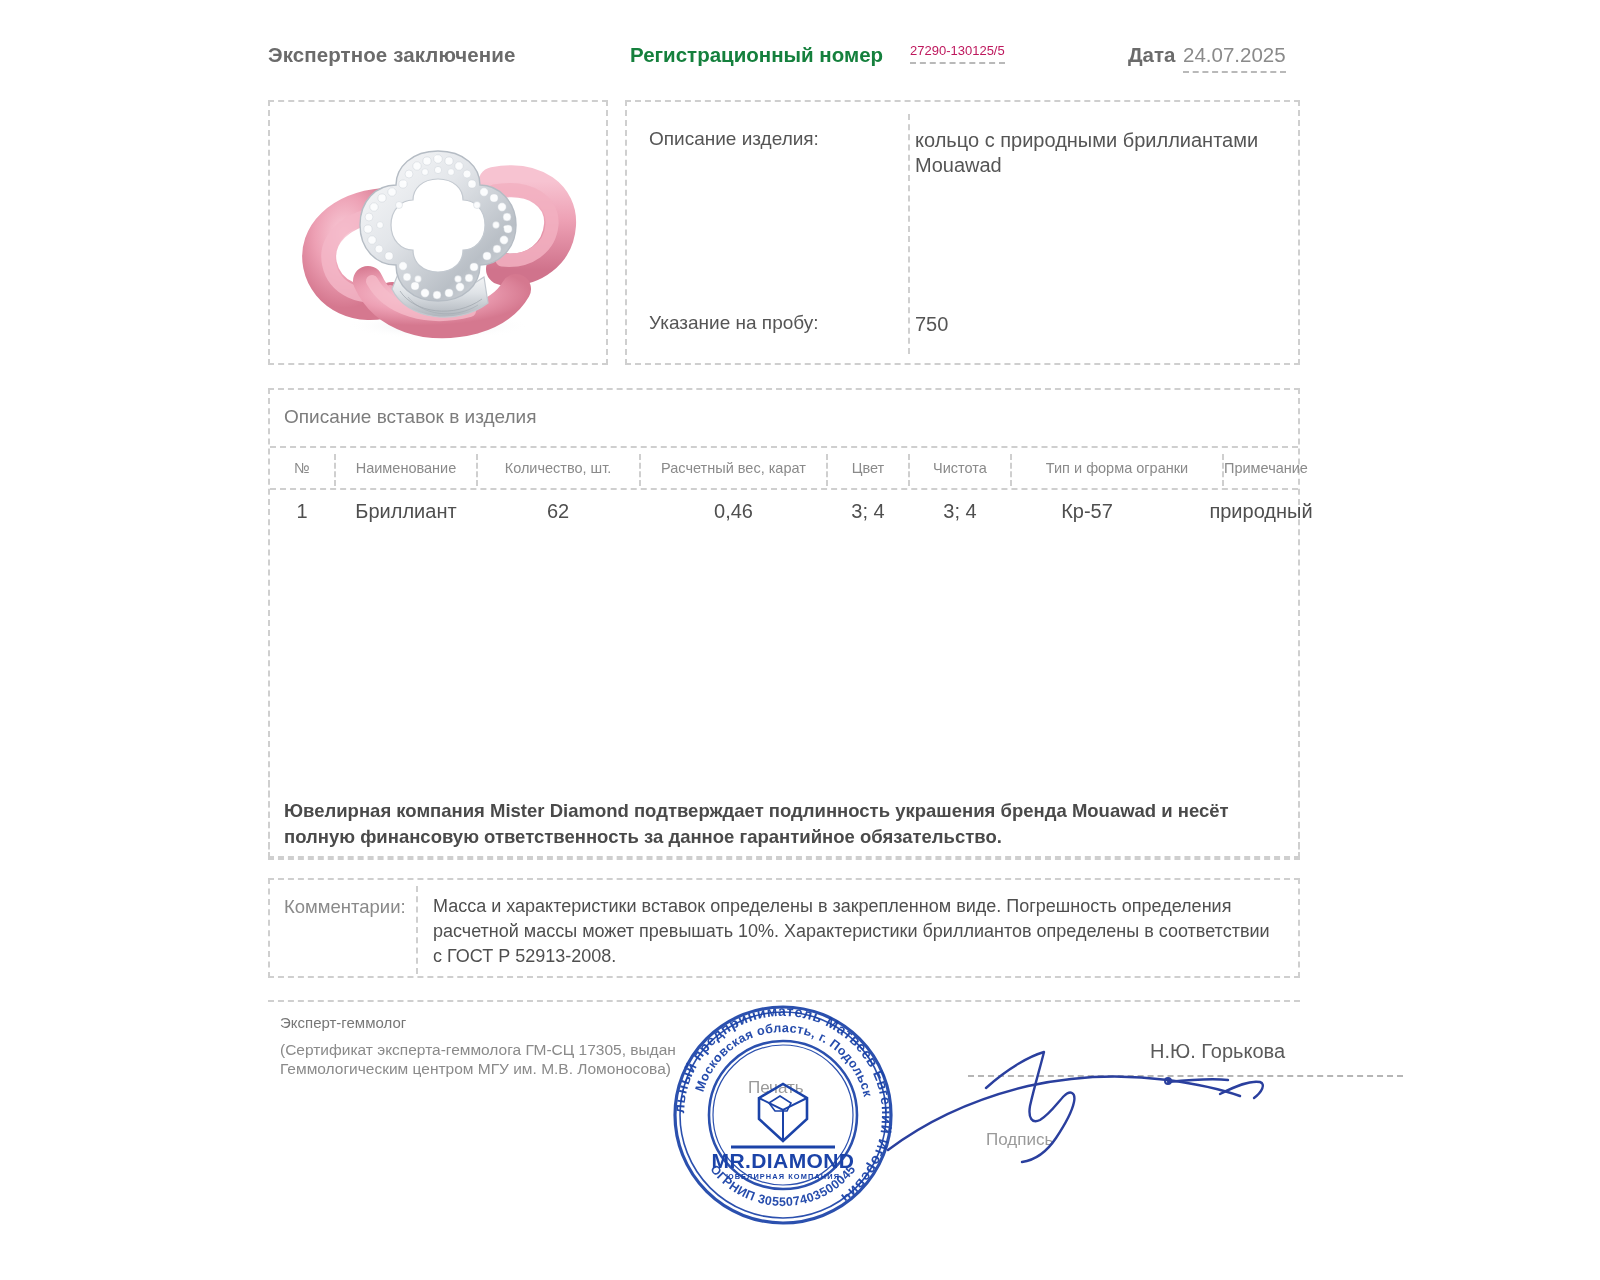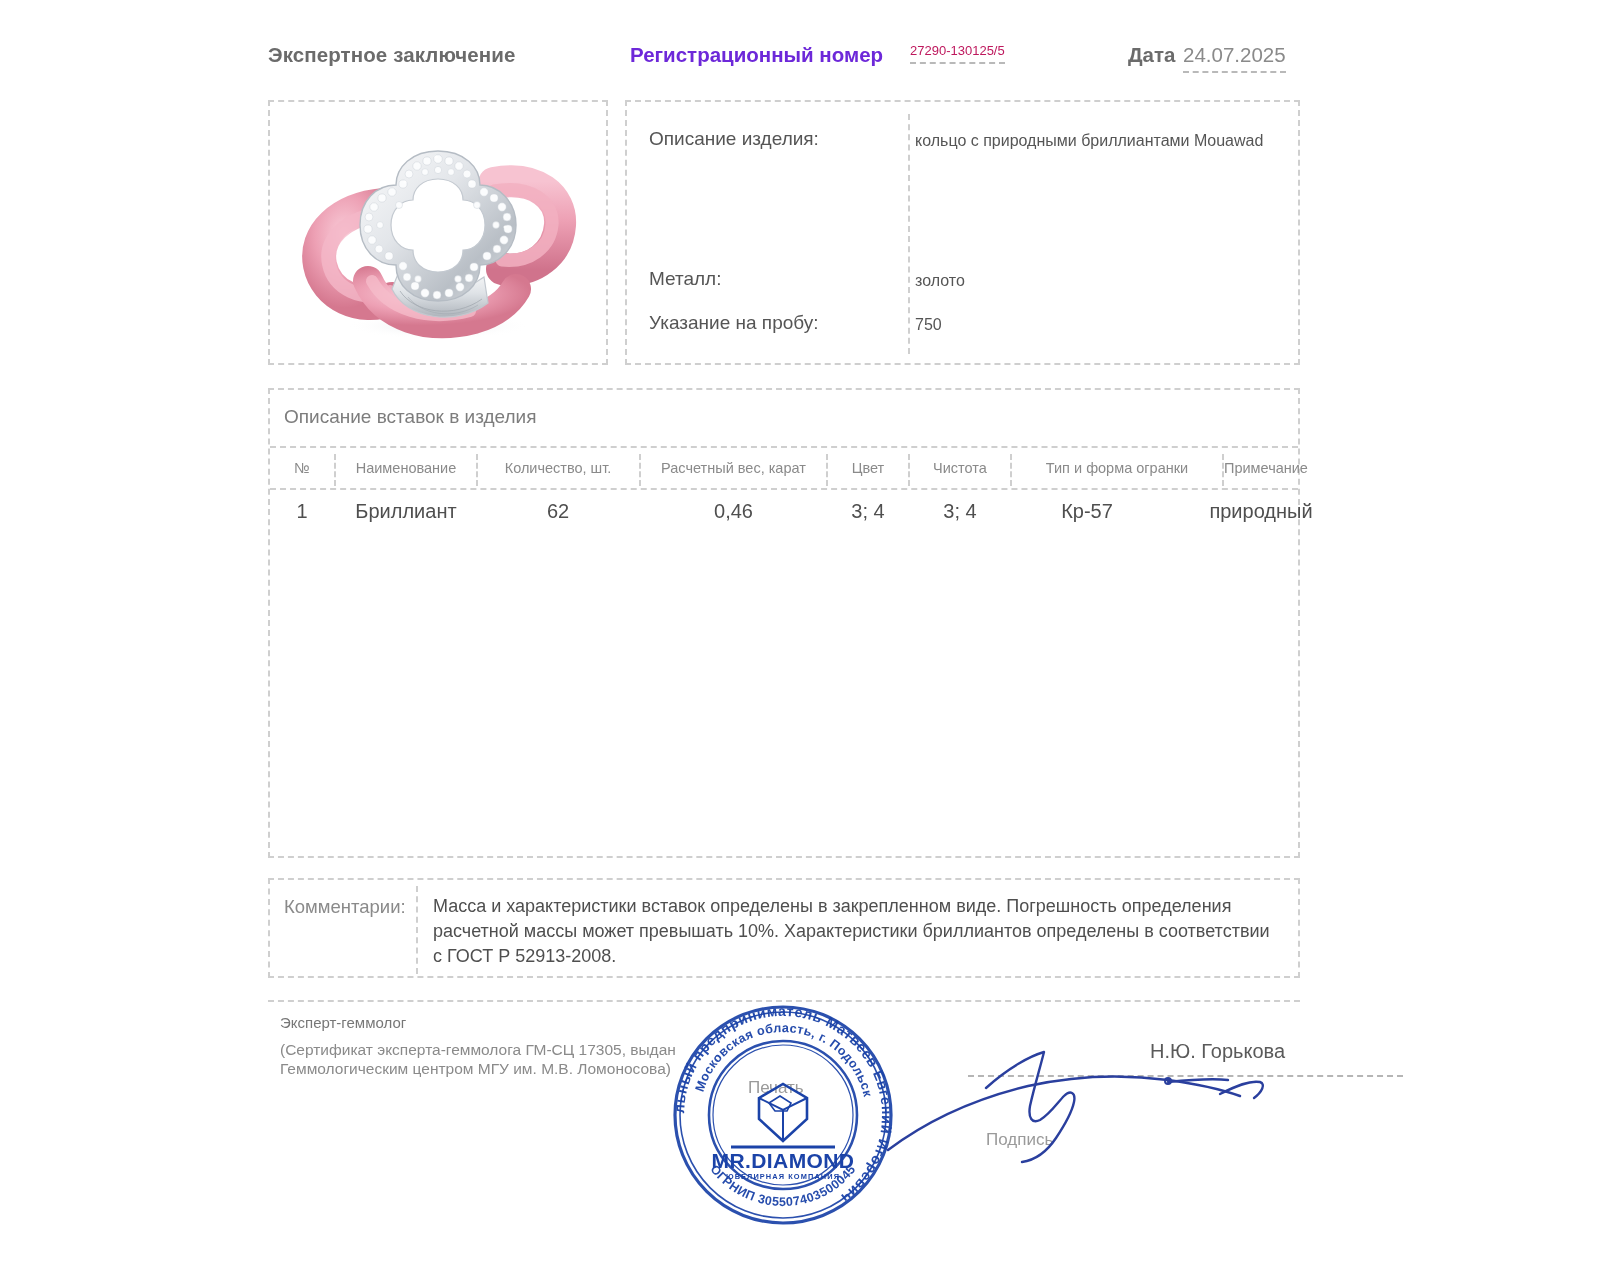"Регистрационный номер" .hdr-reg-label { color: #6d28d9 -> #15803d }
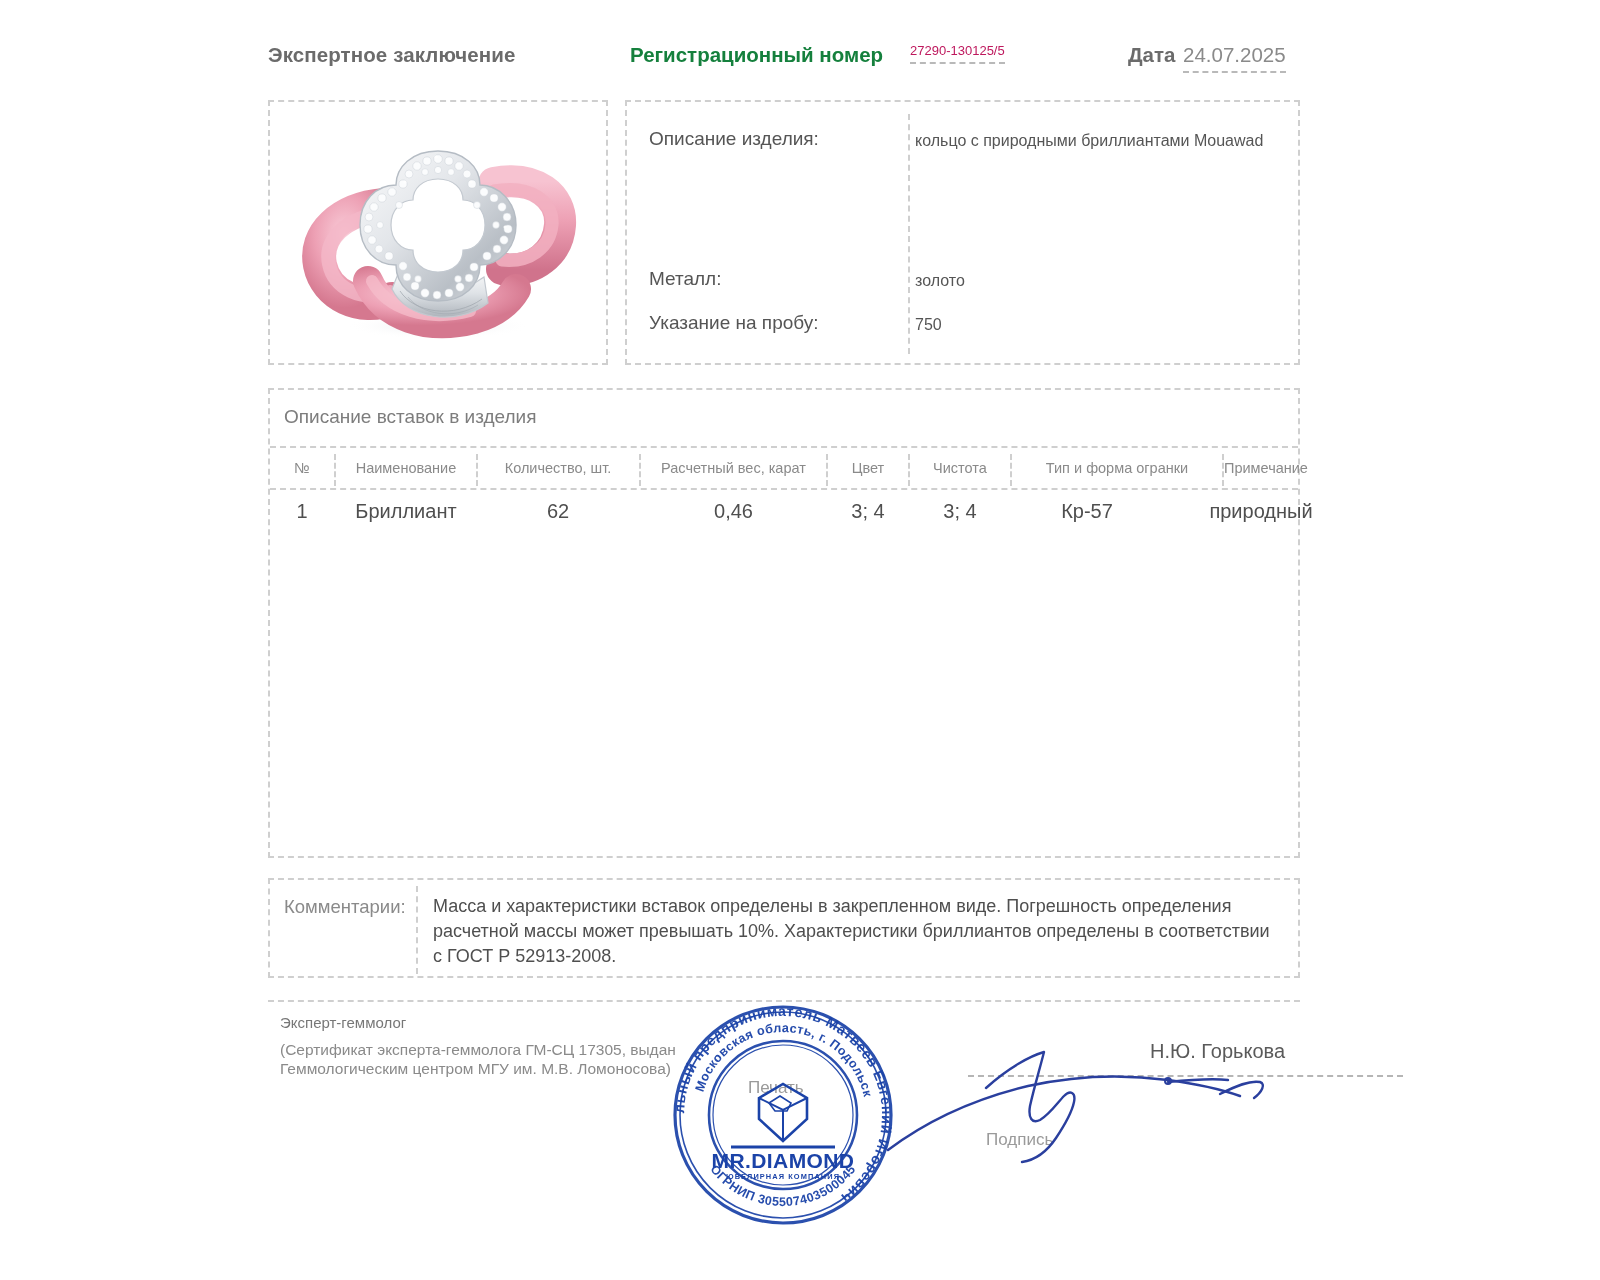"кольцо с природными бриллиантами Mouawad" .spec-value { font-size: 16px -> 20px }
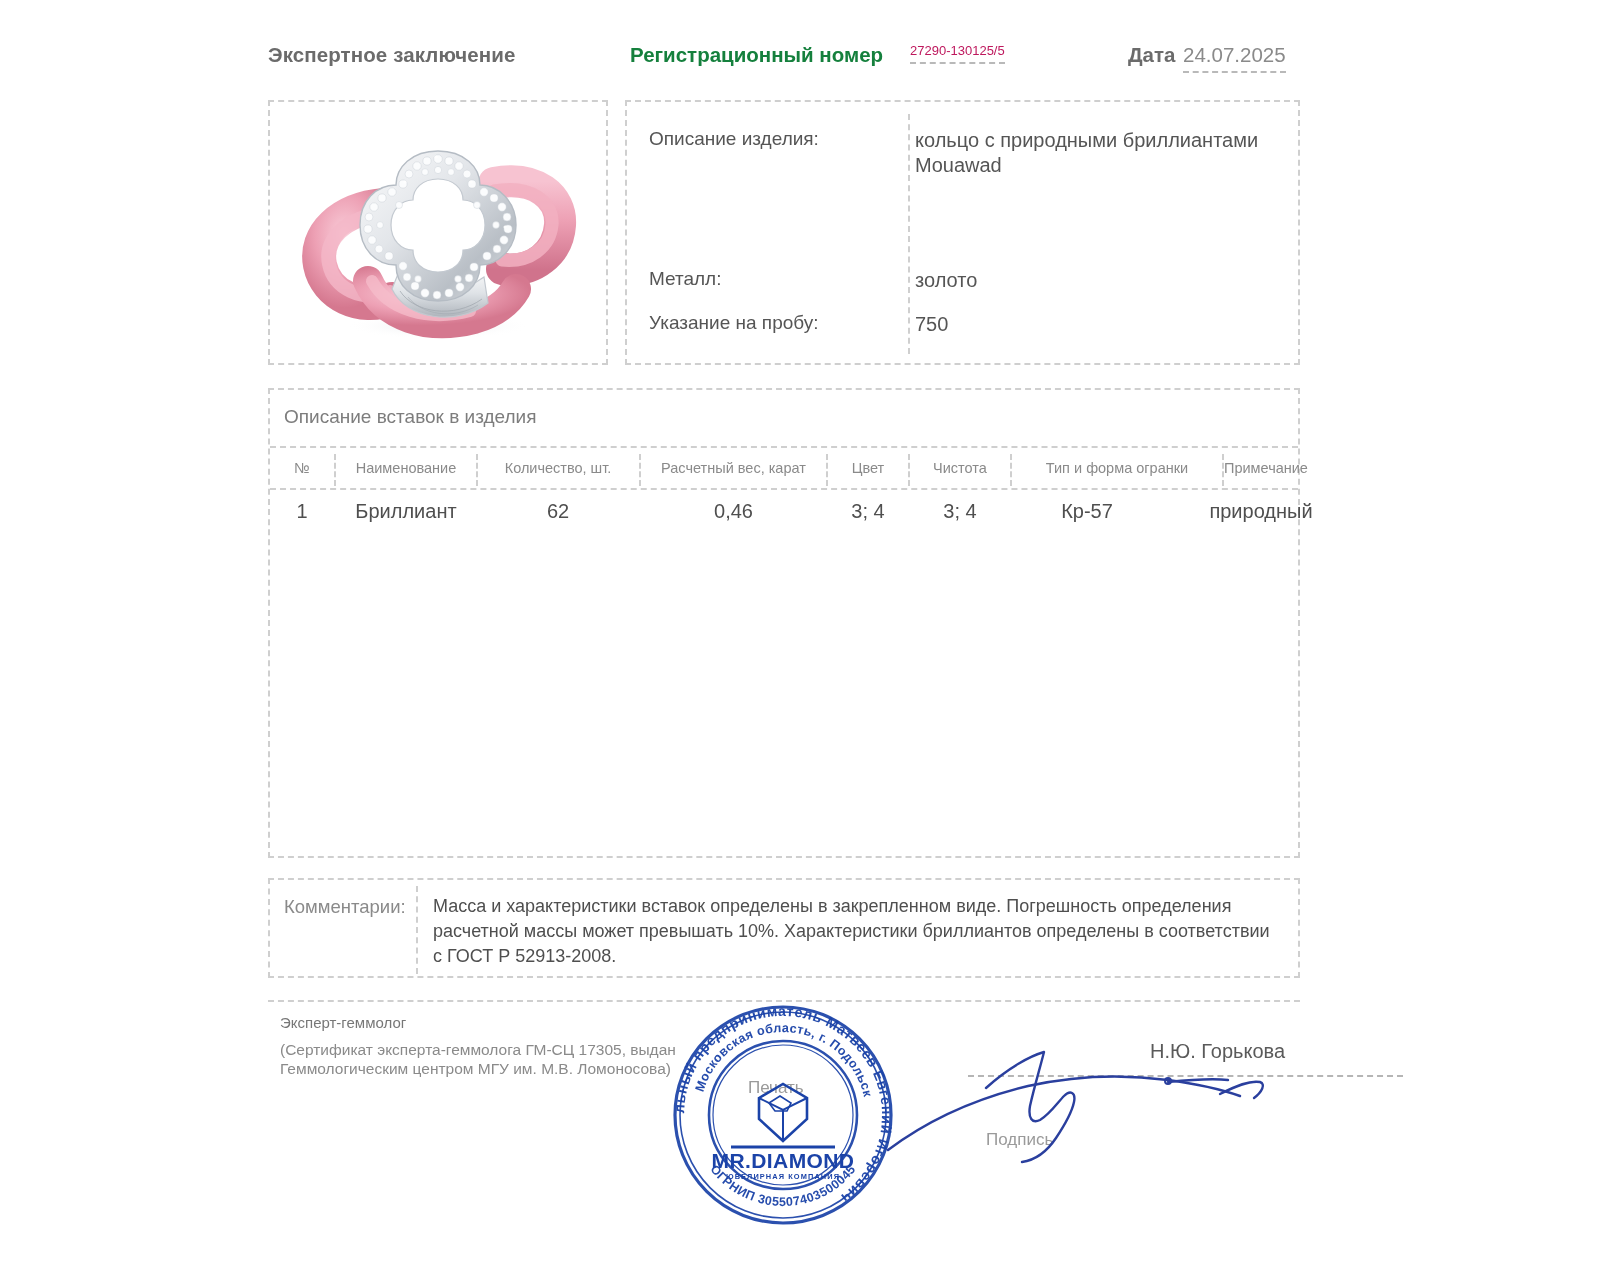"Металл:" div.spec-row { html: <div> <div>Металл:</div> <div>золото</div> </div> -> none }
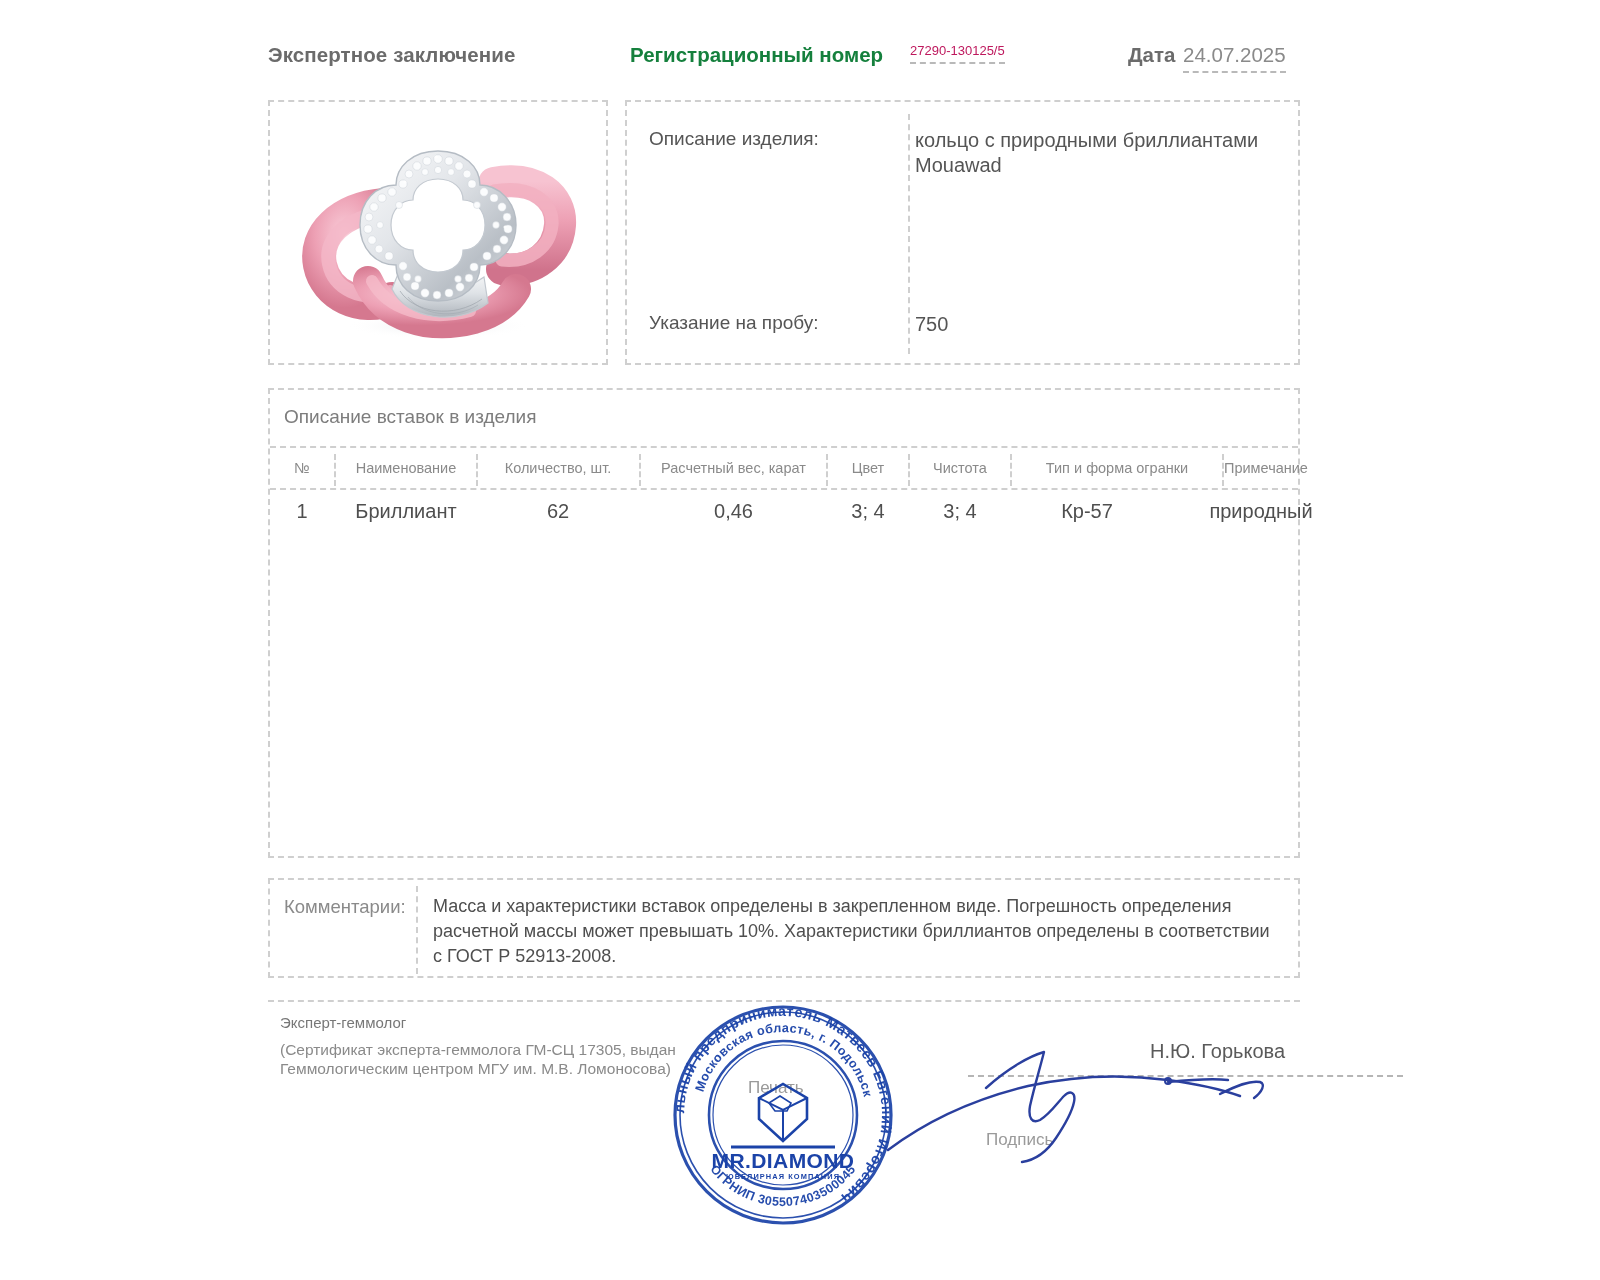"Ювелирная компания Mister Diamond" div.guarantee-box { html: none -> <div> <div>Ювелирная компания Mister Diamond подтверждает подлинность украшения бренда Mouawad и несёт полную финансовую ответственность за данное гарантийное обязательство.</div> </div> }
